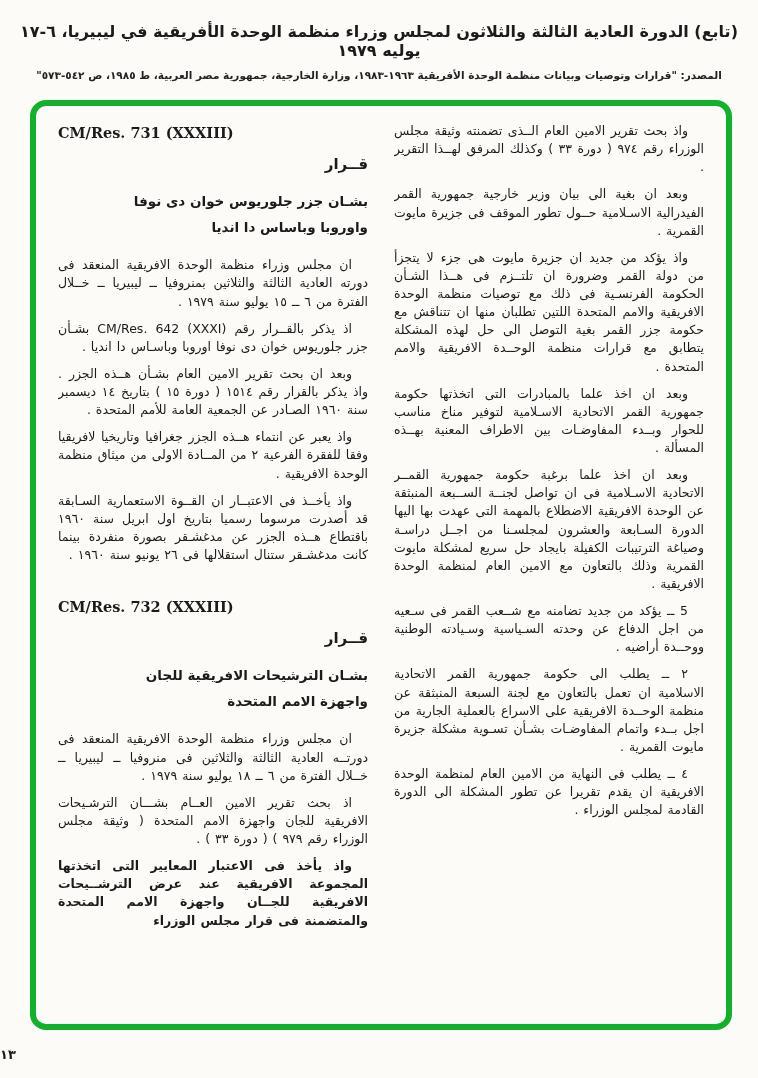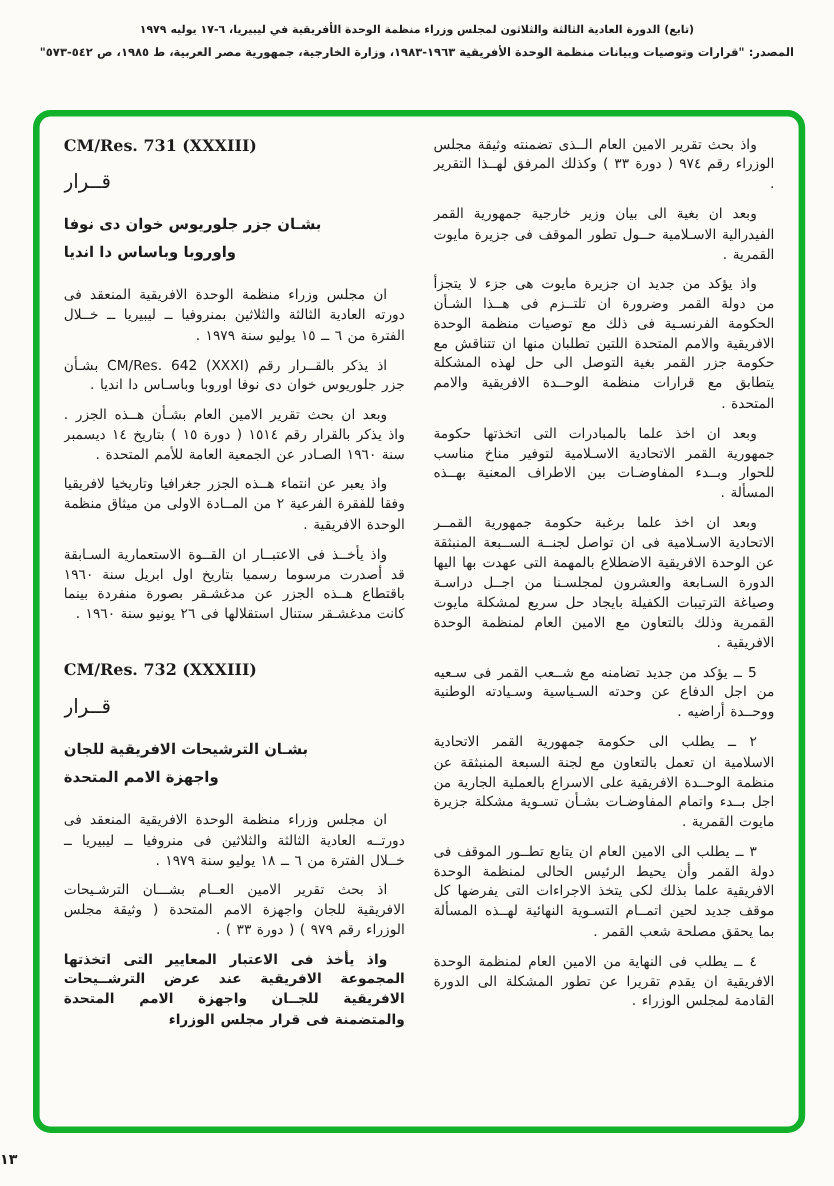"(تابع) الدورة العادية الثالثة والثلاثون" .header-line1 { font-size: 10px -> 16px }
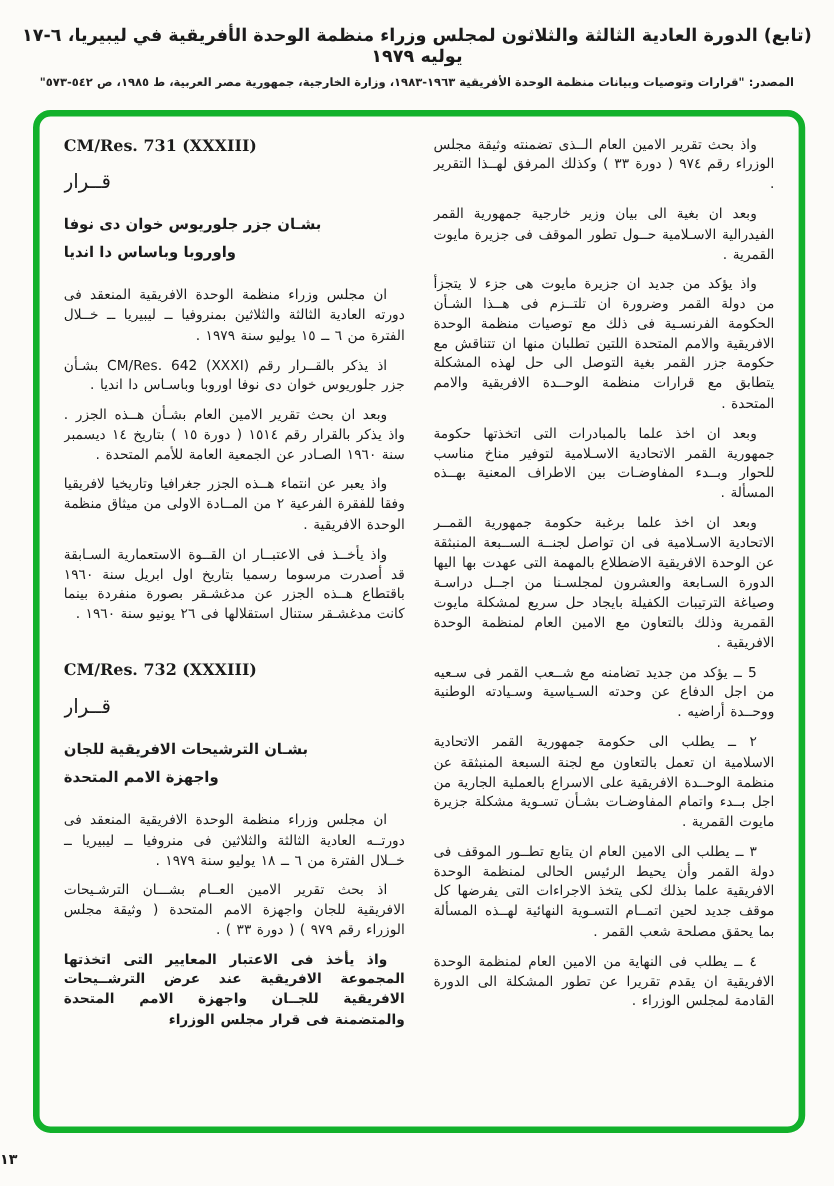"قــرار" .res-type { font-size: 18px -> 15px; font-weight: normal -> bold; text-align: left -> right }
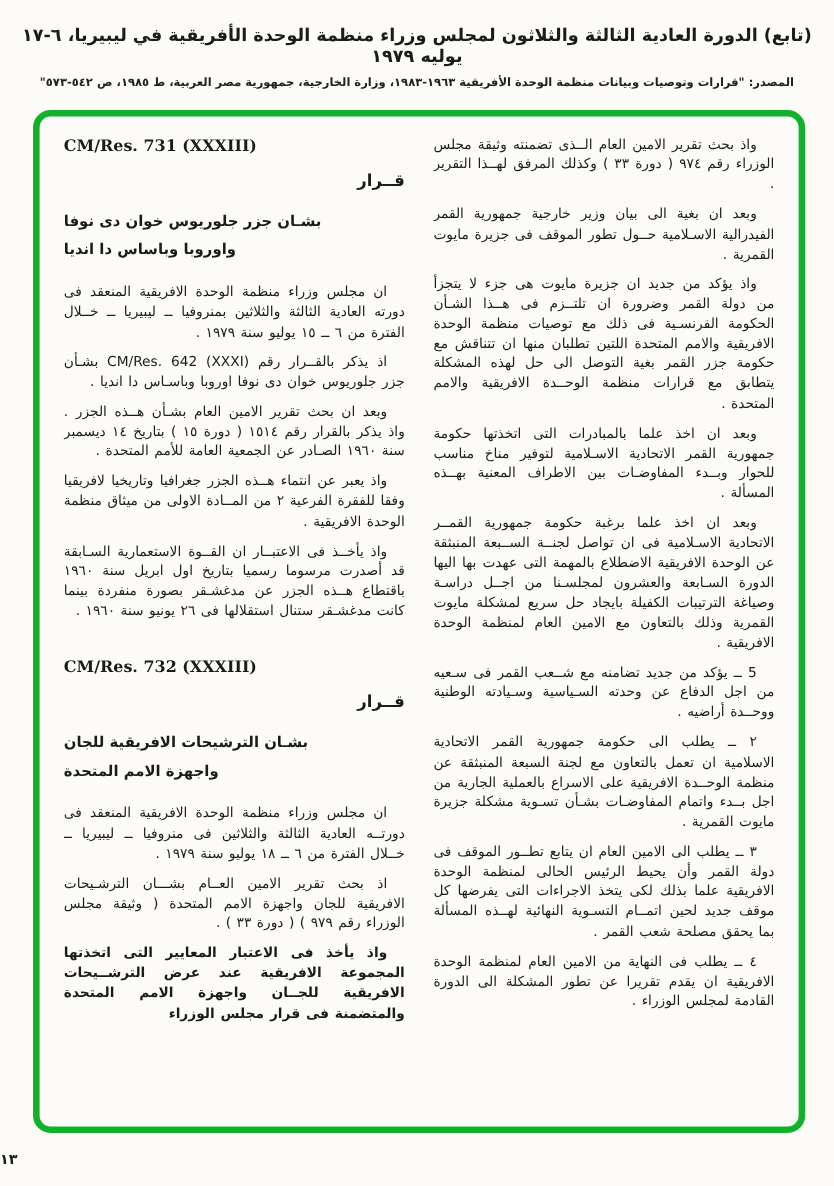"بشـان جزر جلوريوس خوان دى" .res-title { text-align: left -> right }
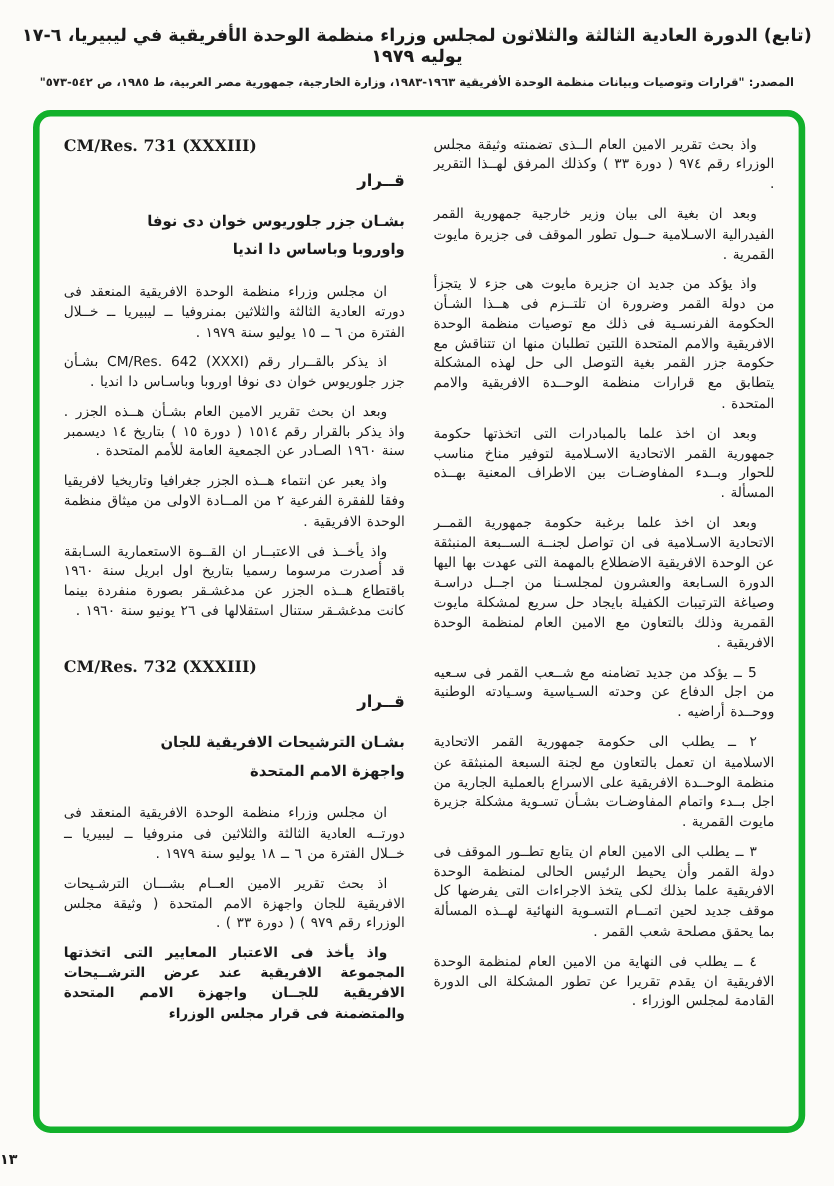"٣ ــ يطلب الى الامين" p.para { html: <p>٣ ــ يطلب الى الامين العام ان يتابع تطــور الموقف فى دولة القمر وأن يحيط الرئيس الحالى لمنظمة الوحدة الافريقية علما بذلك لكى يتخذ الاجراءات التى يفرضها كل موقف جديد لحين اتمــام التسـوية النهائية لهــذه المسألة بما يحقق مصلحة شعب القمر .</p> -> none }
